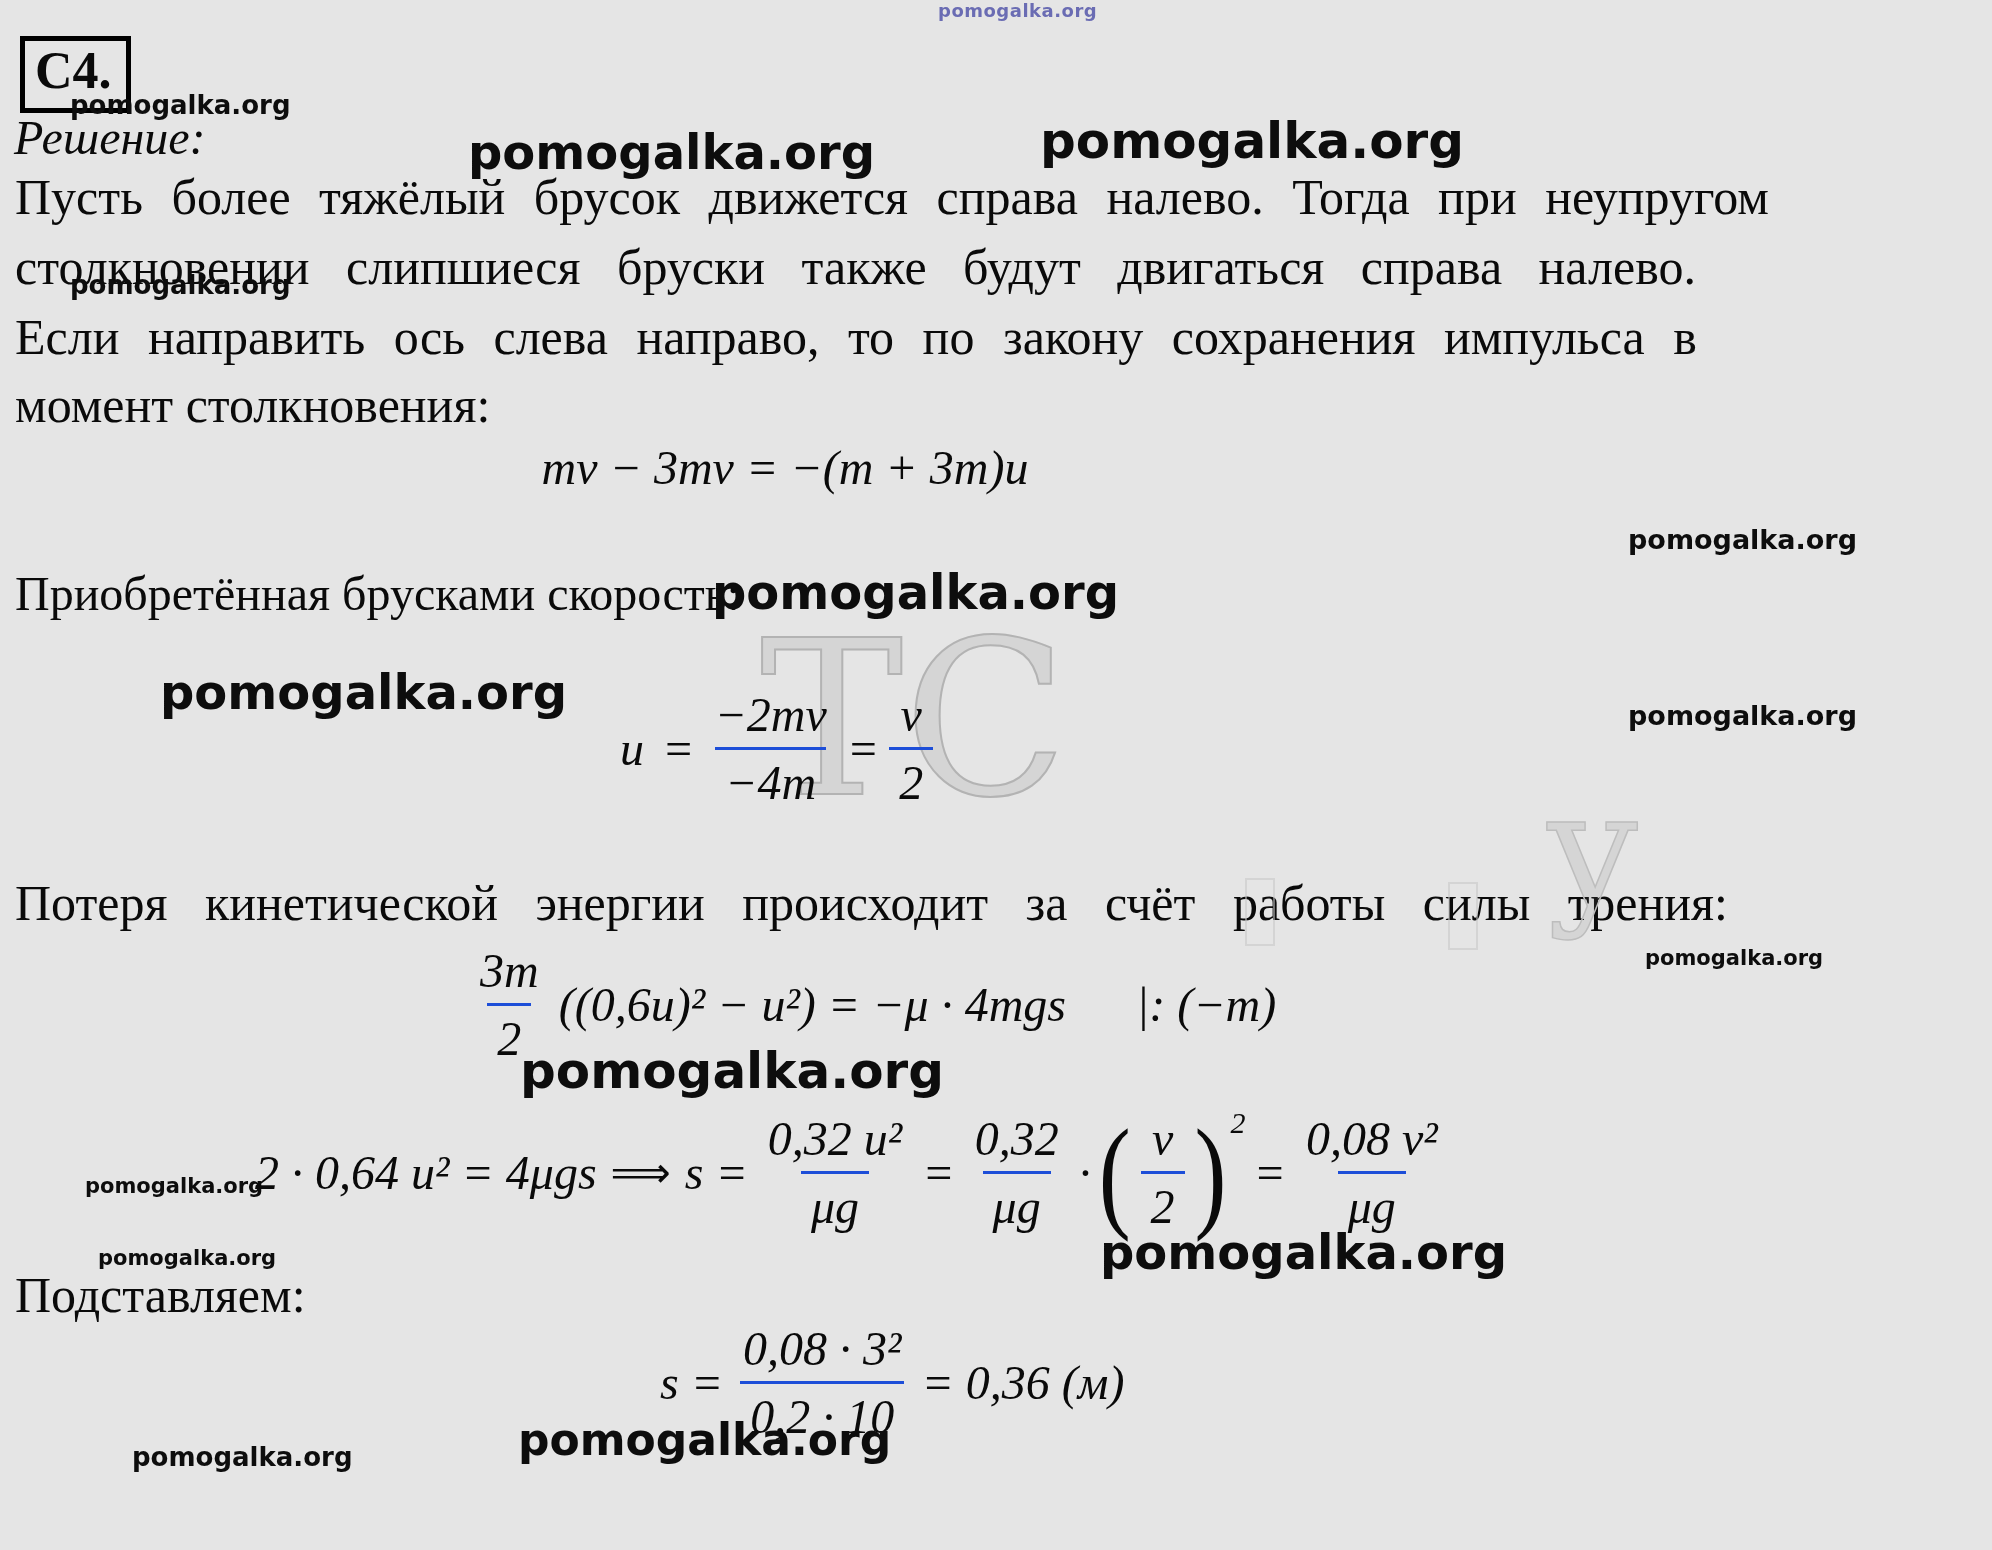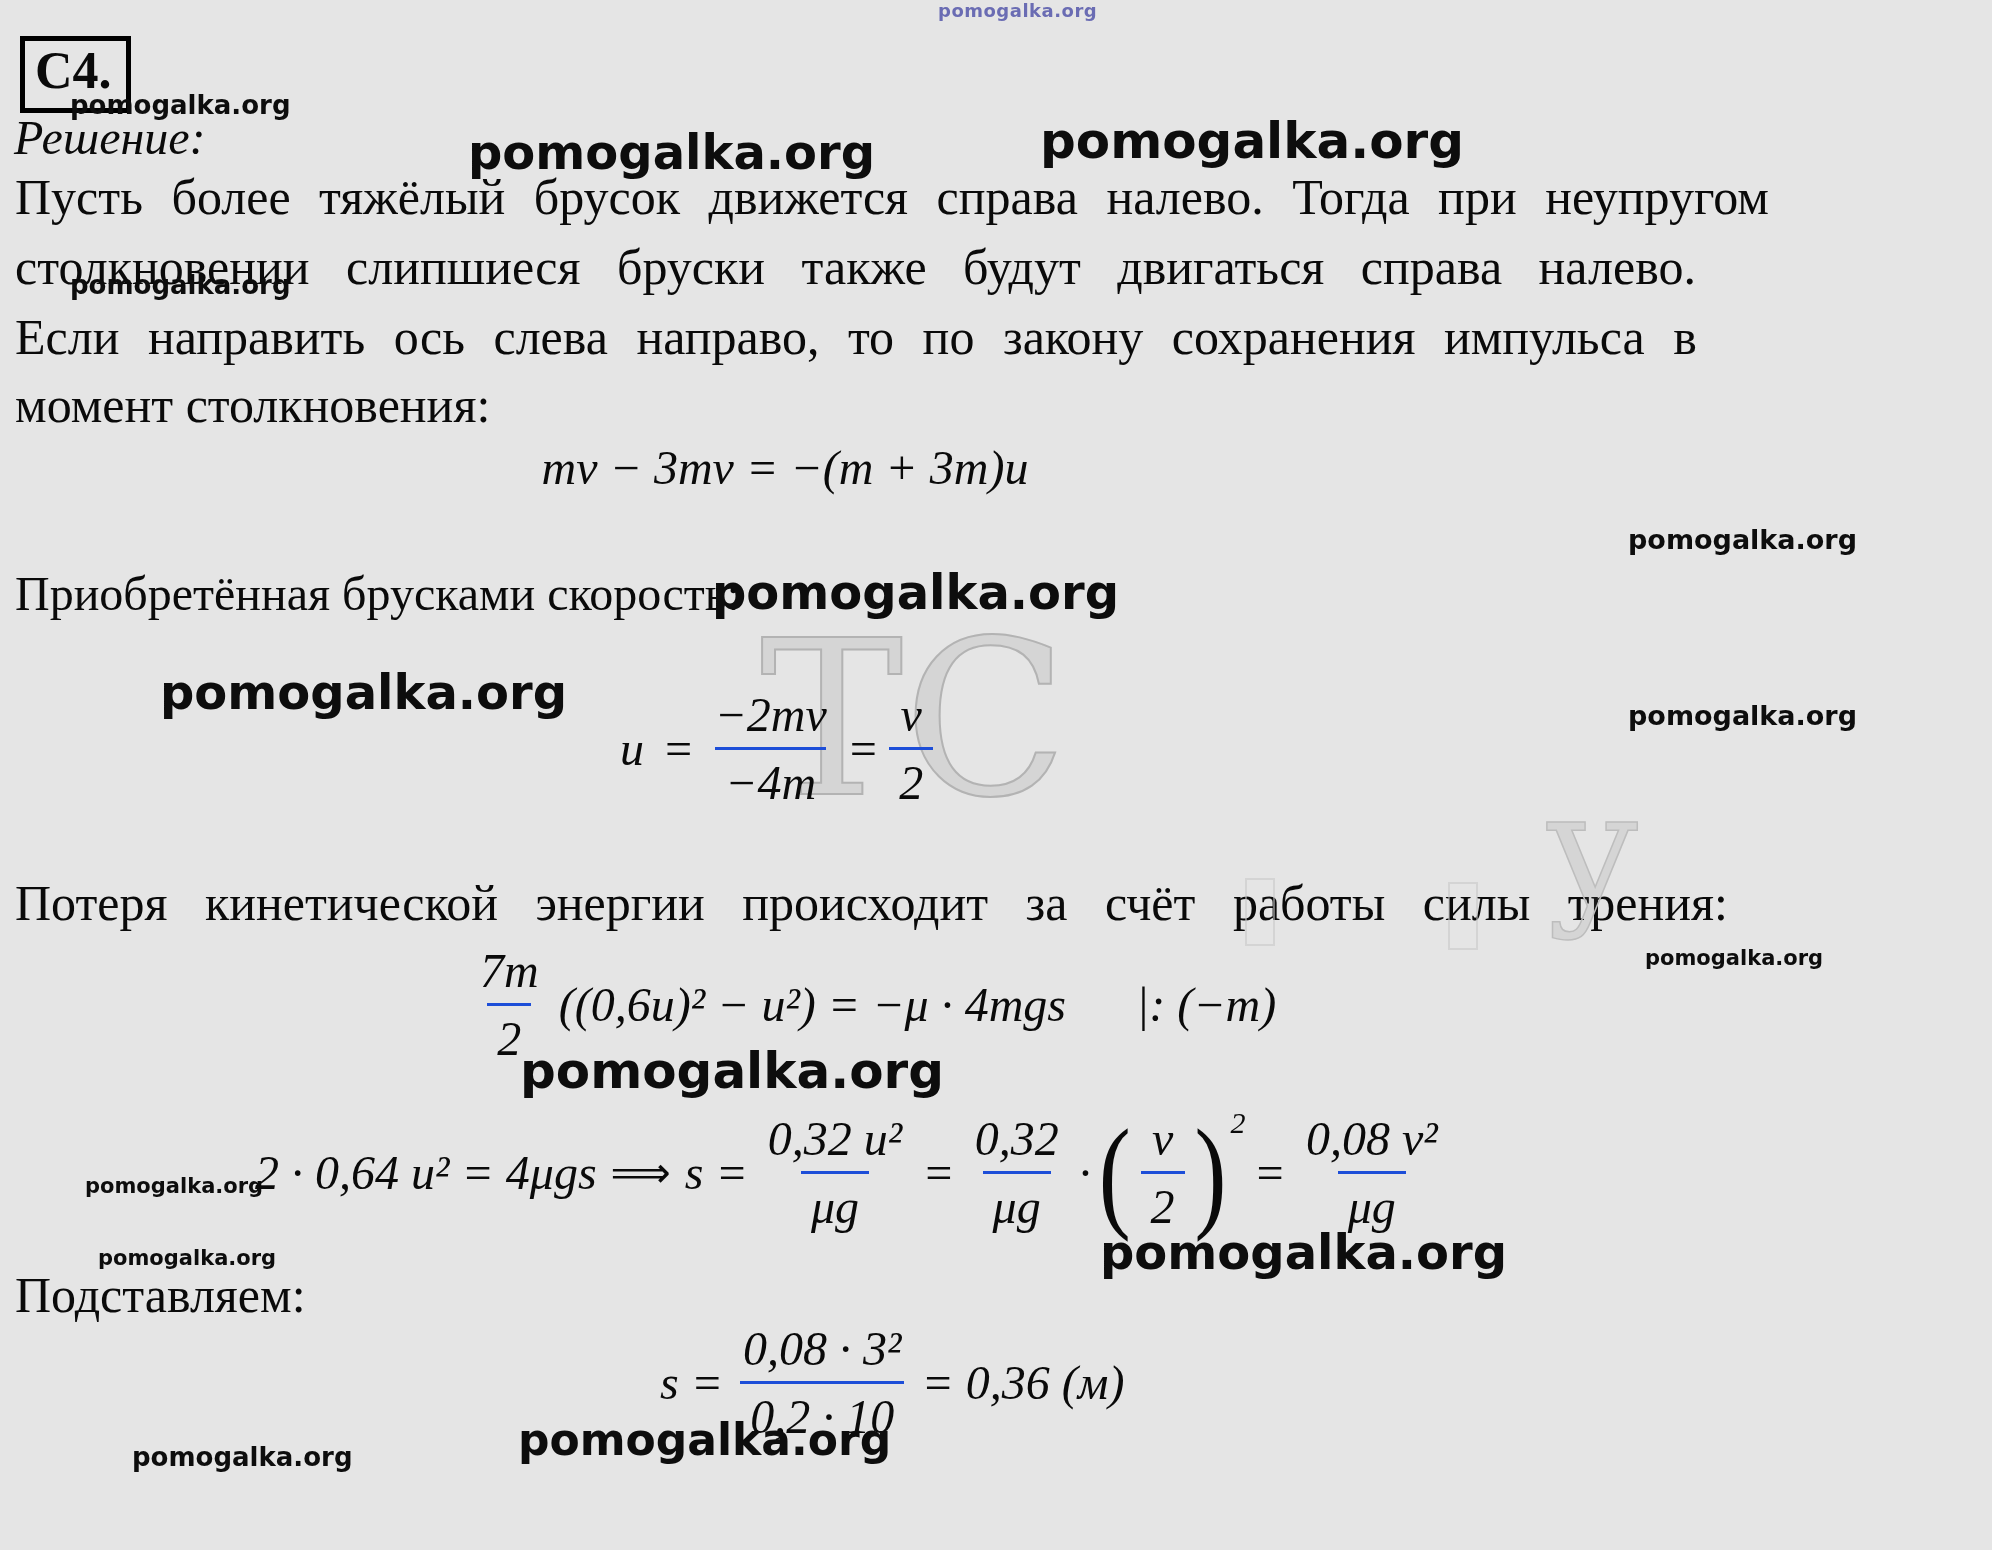"7m" span.num { text: 7m -> 3m }
